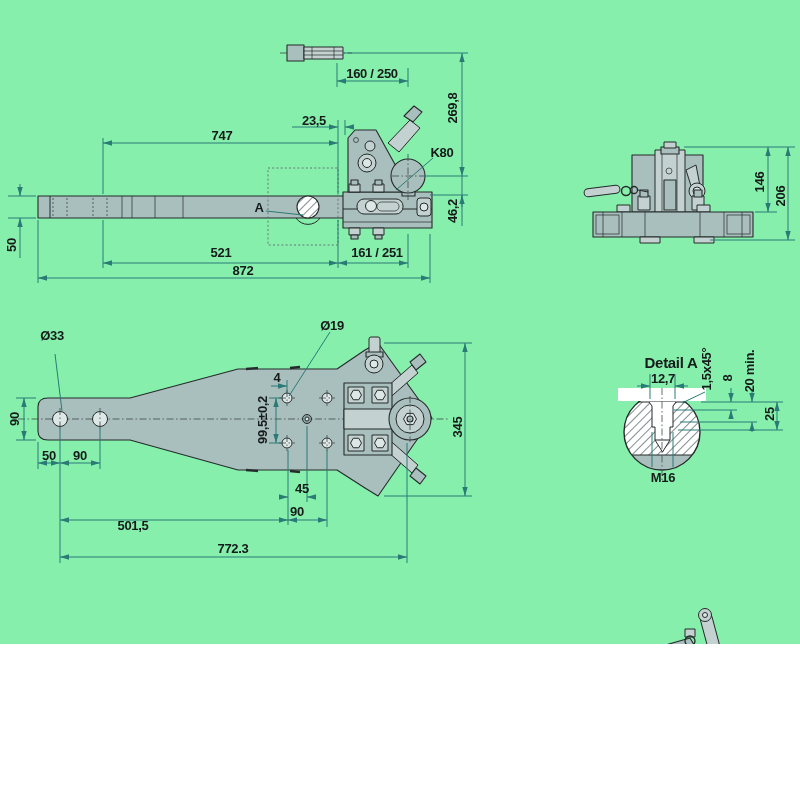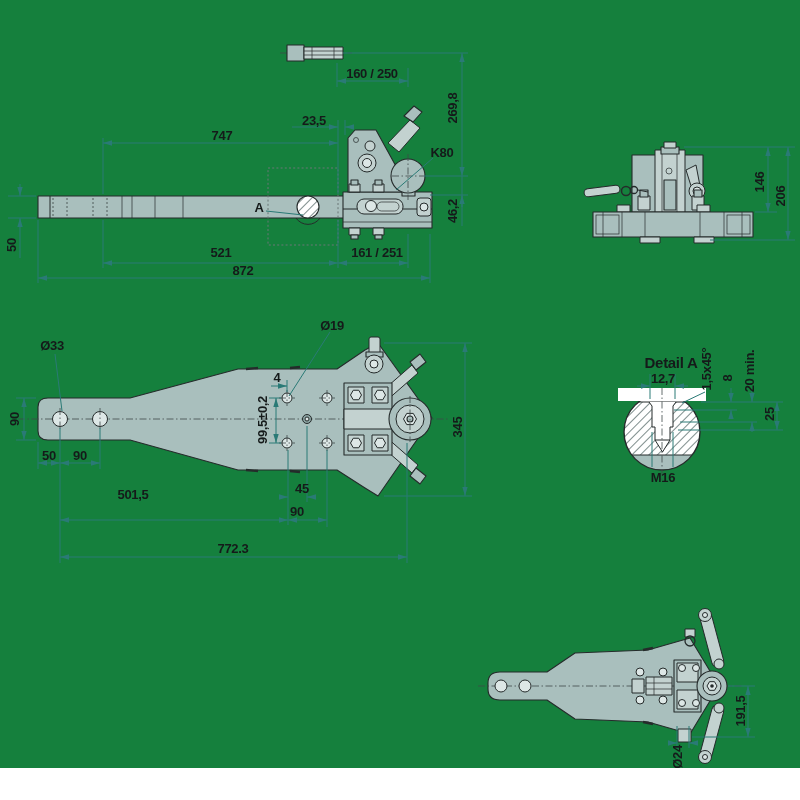"160 / 250" #stage { background: #15803d -> #86efac; height: 768px -> 644px }
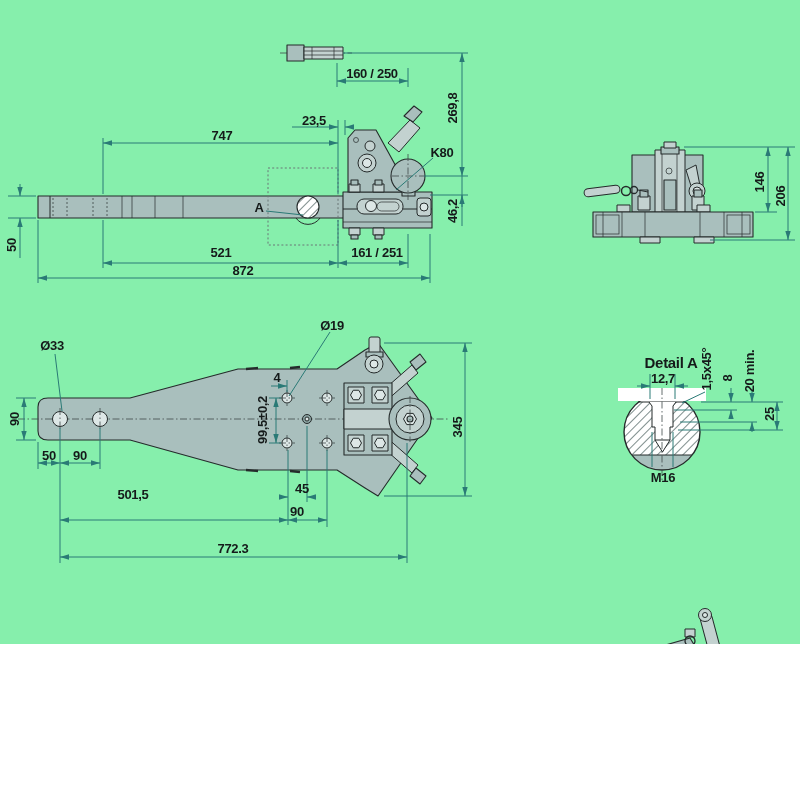"Ø33" div.lbl { top: 345px -> 335px }
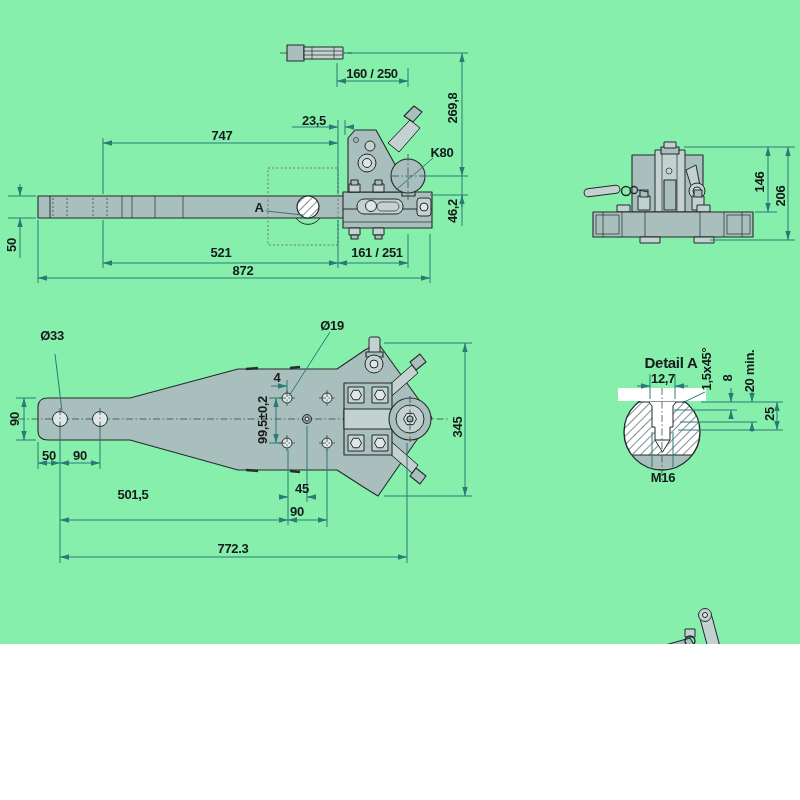"501,5" div.lbl { top: 494px -> 525px }
